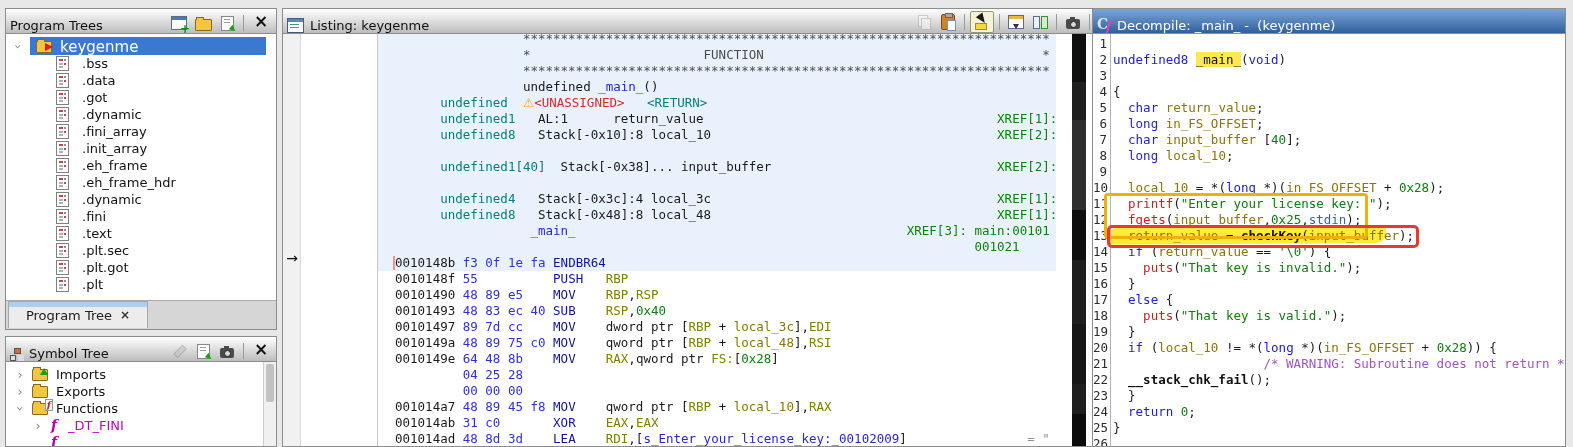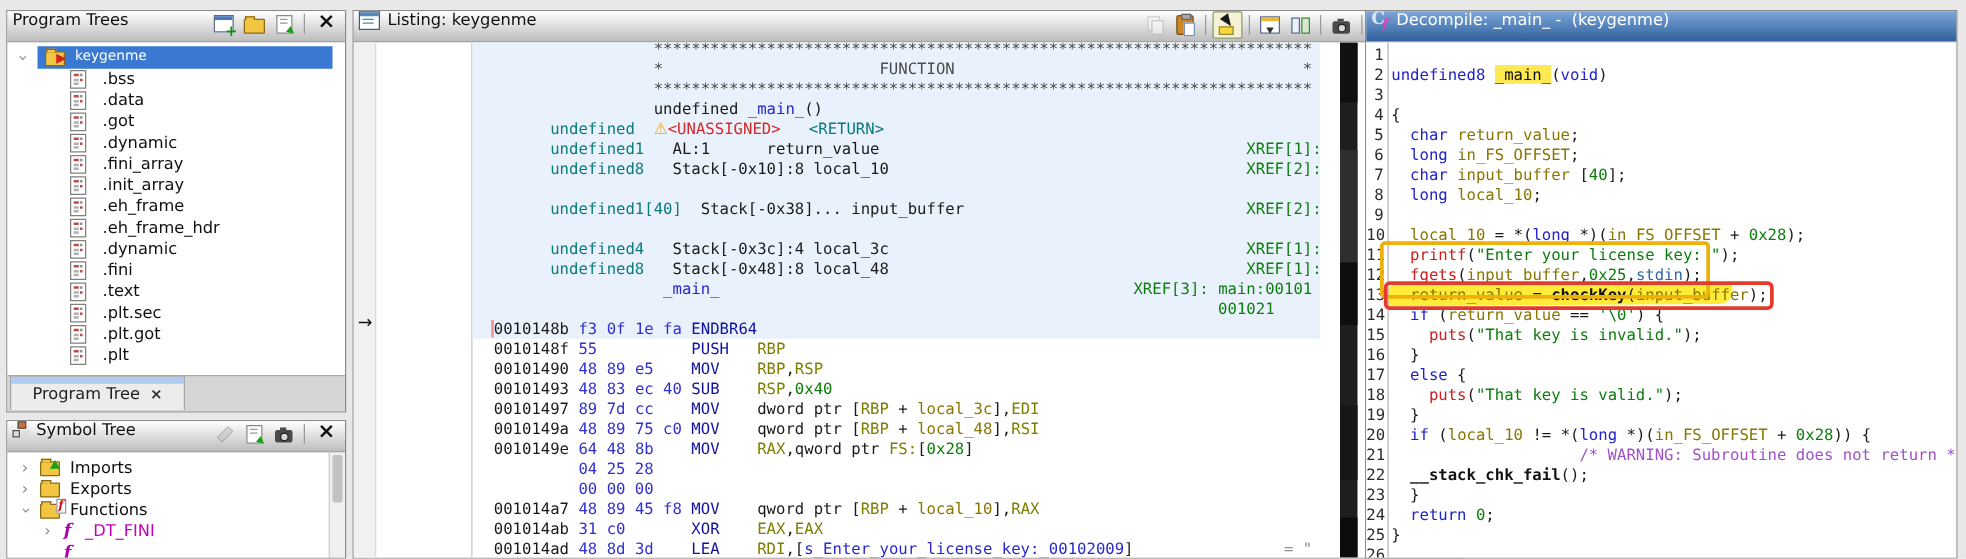"Program Trees" .phead { align-items: flex-start -> flex-end }
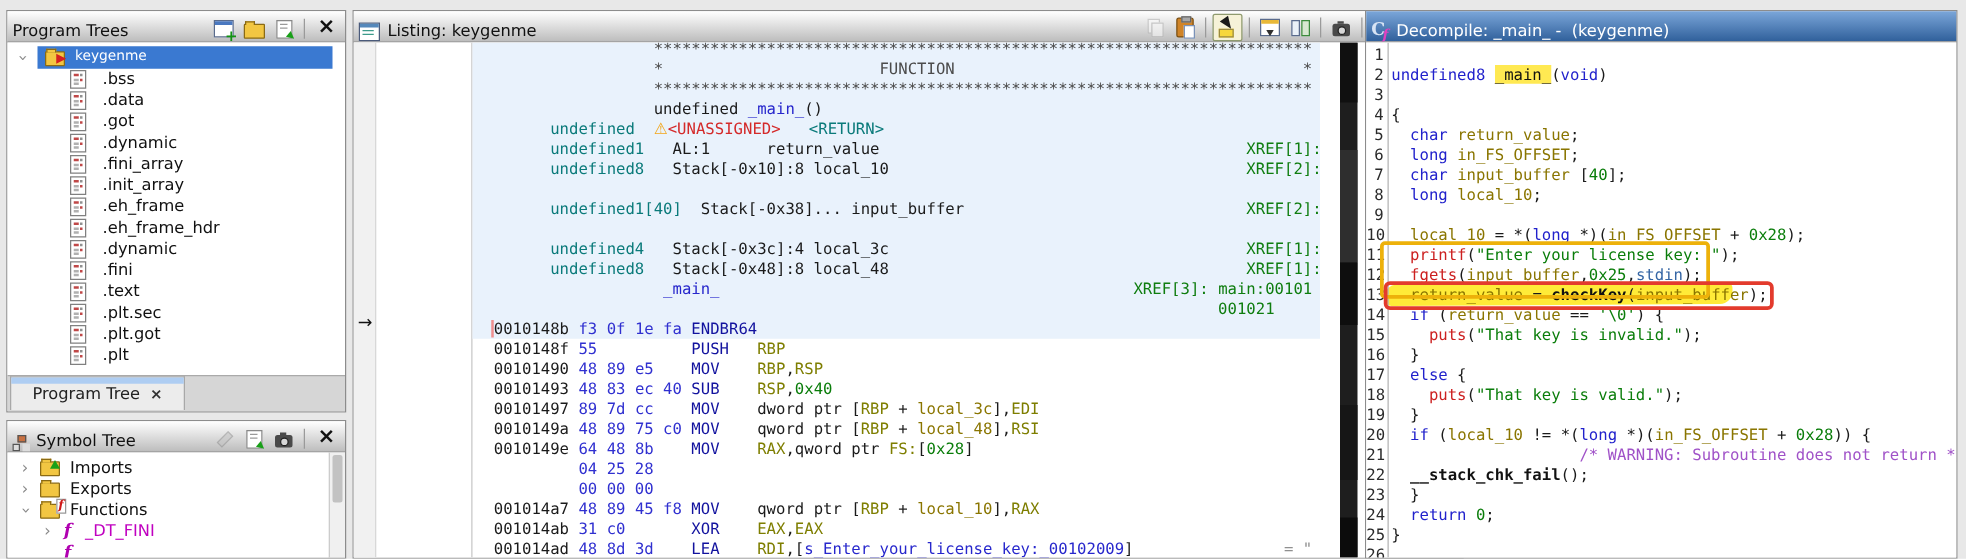"keygenme" span { font-size: 11px -> 15px }
